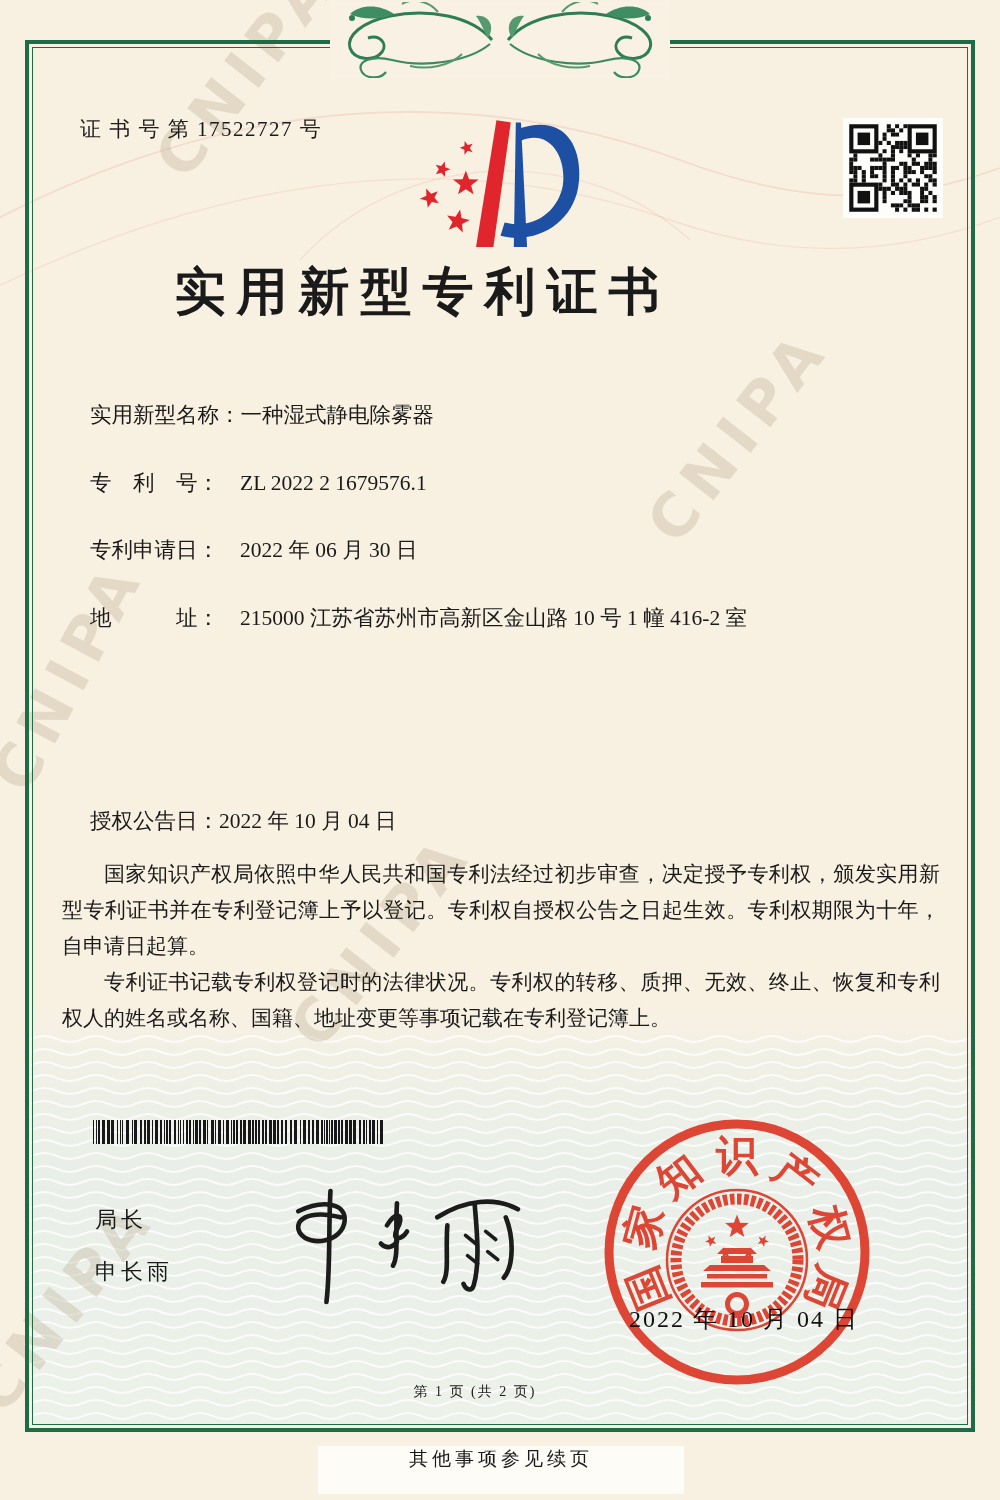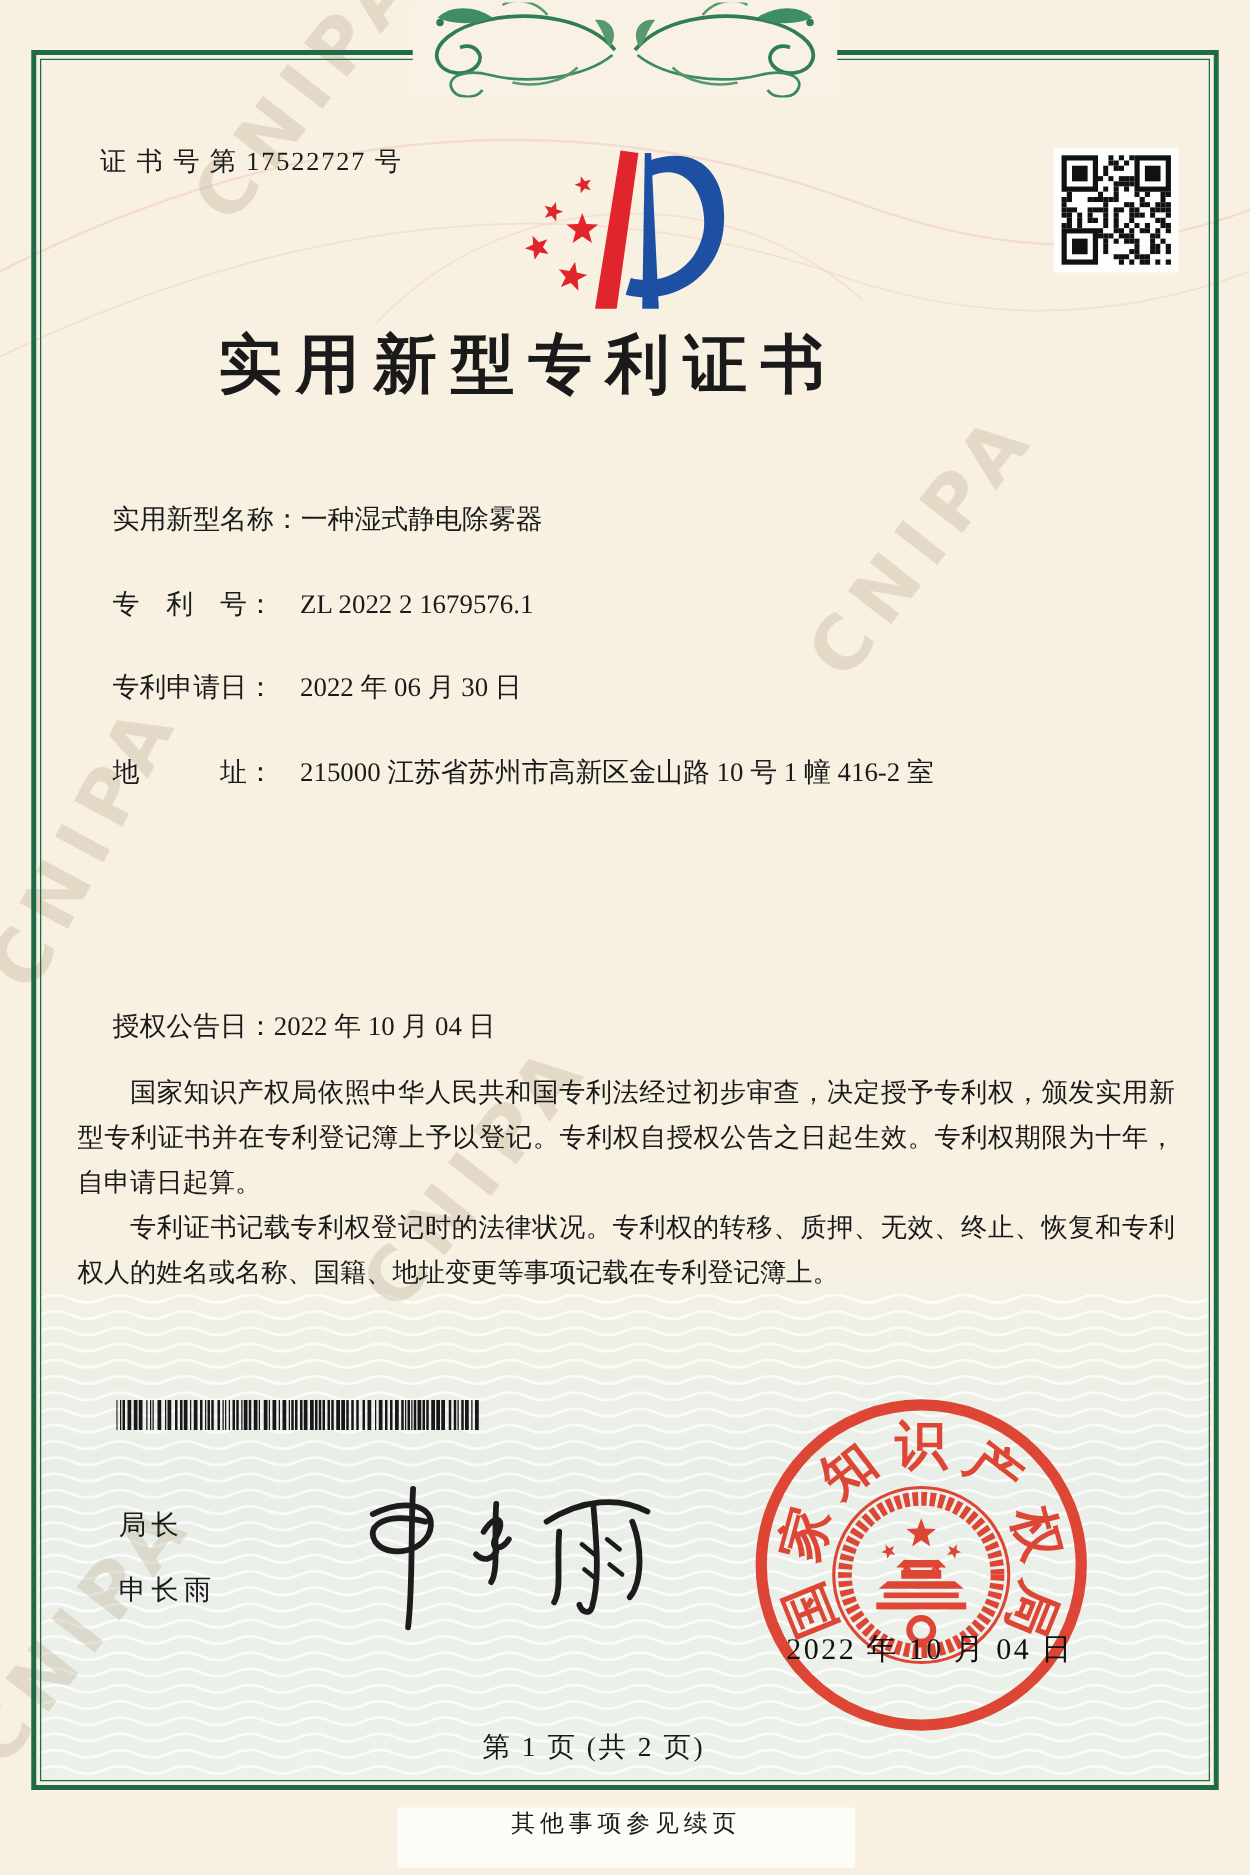"第 1 页 (共 2" .page-num { font-size: 22px -> 14px }
